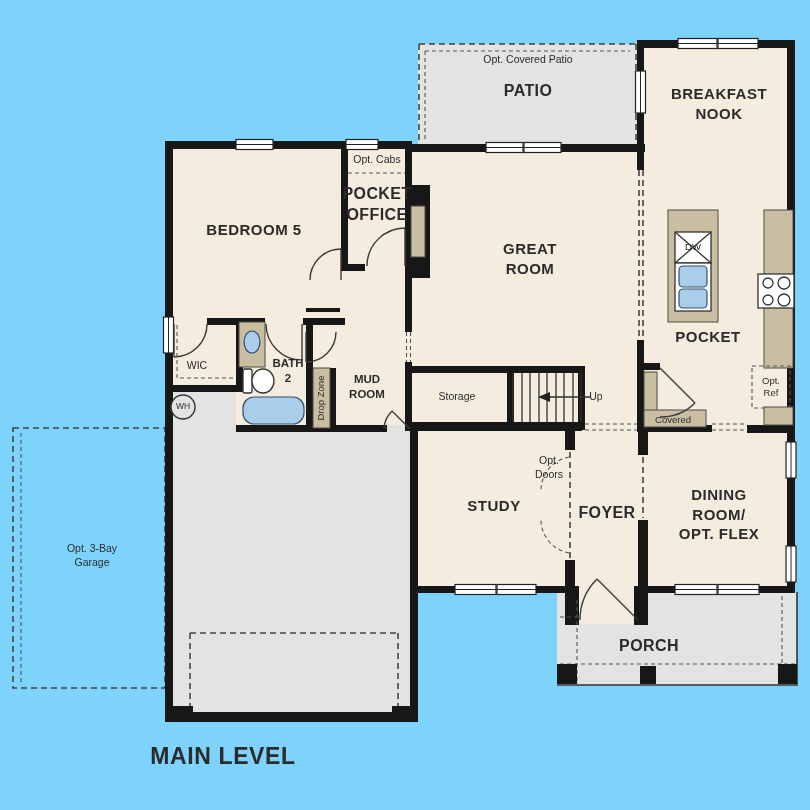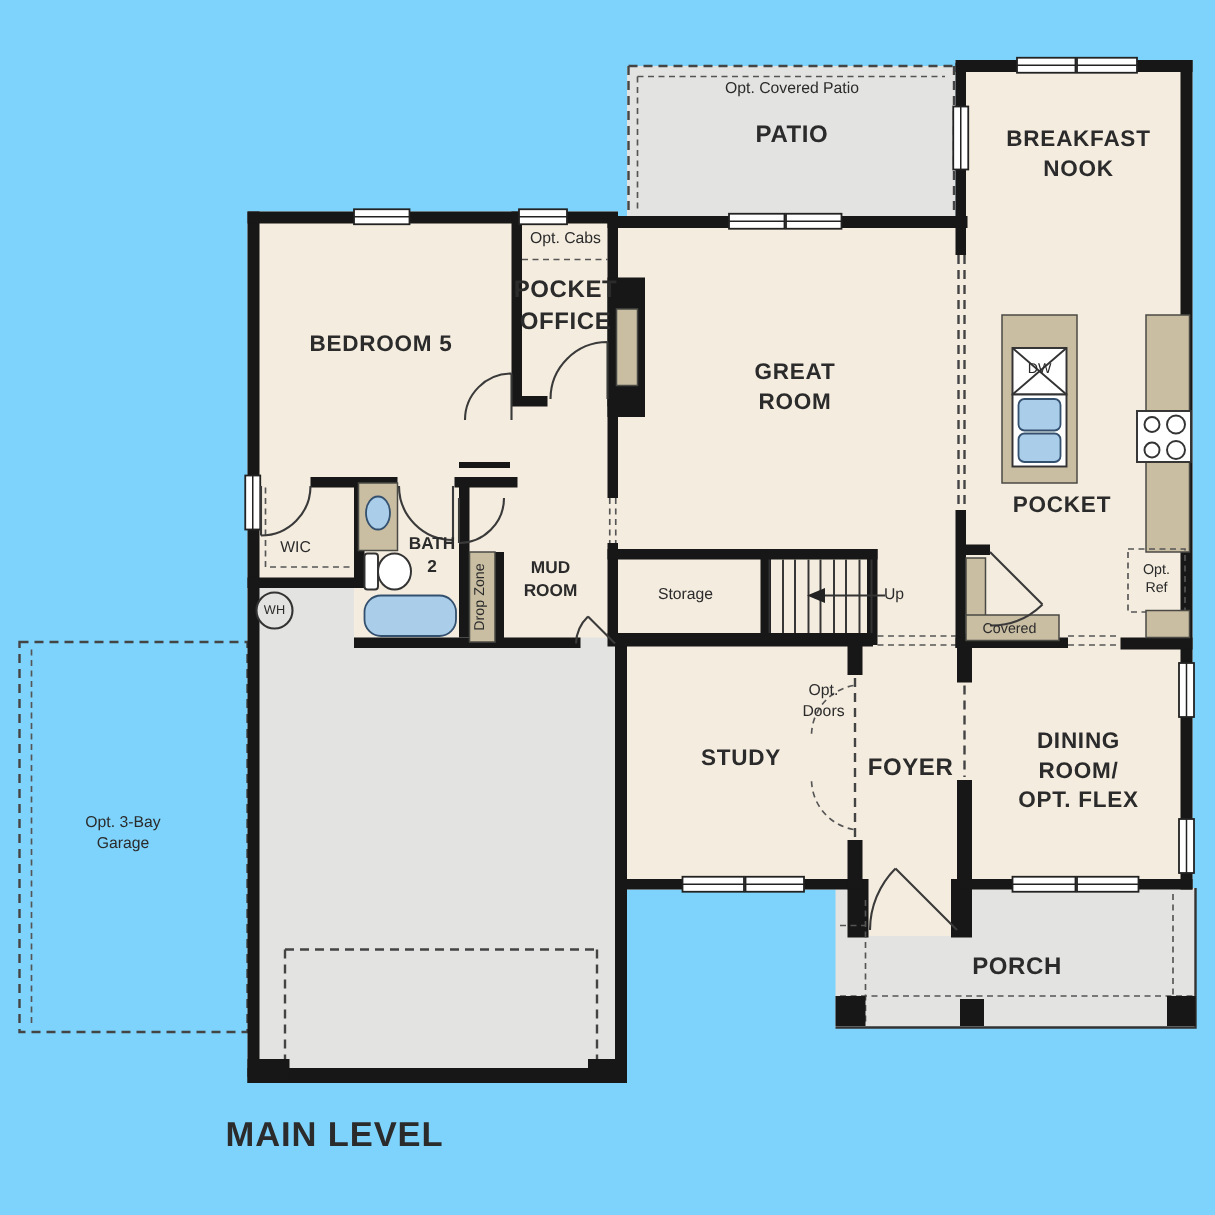"Opt. 3-Bay" div.lbl { left: 82px -> 92px }
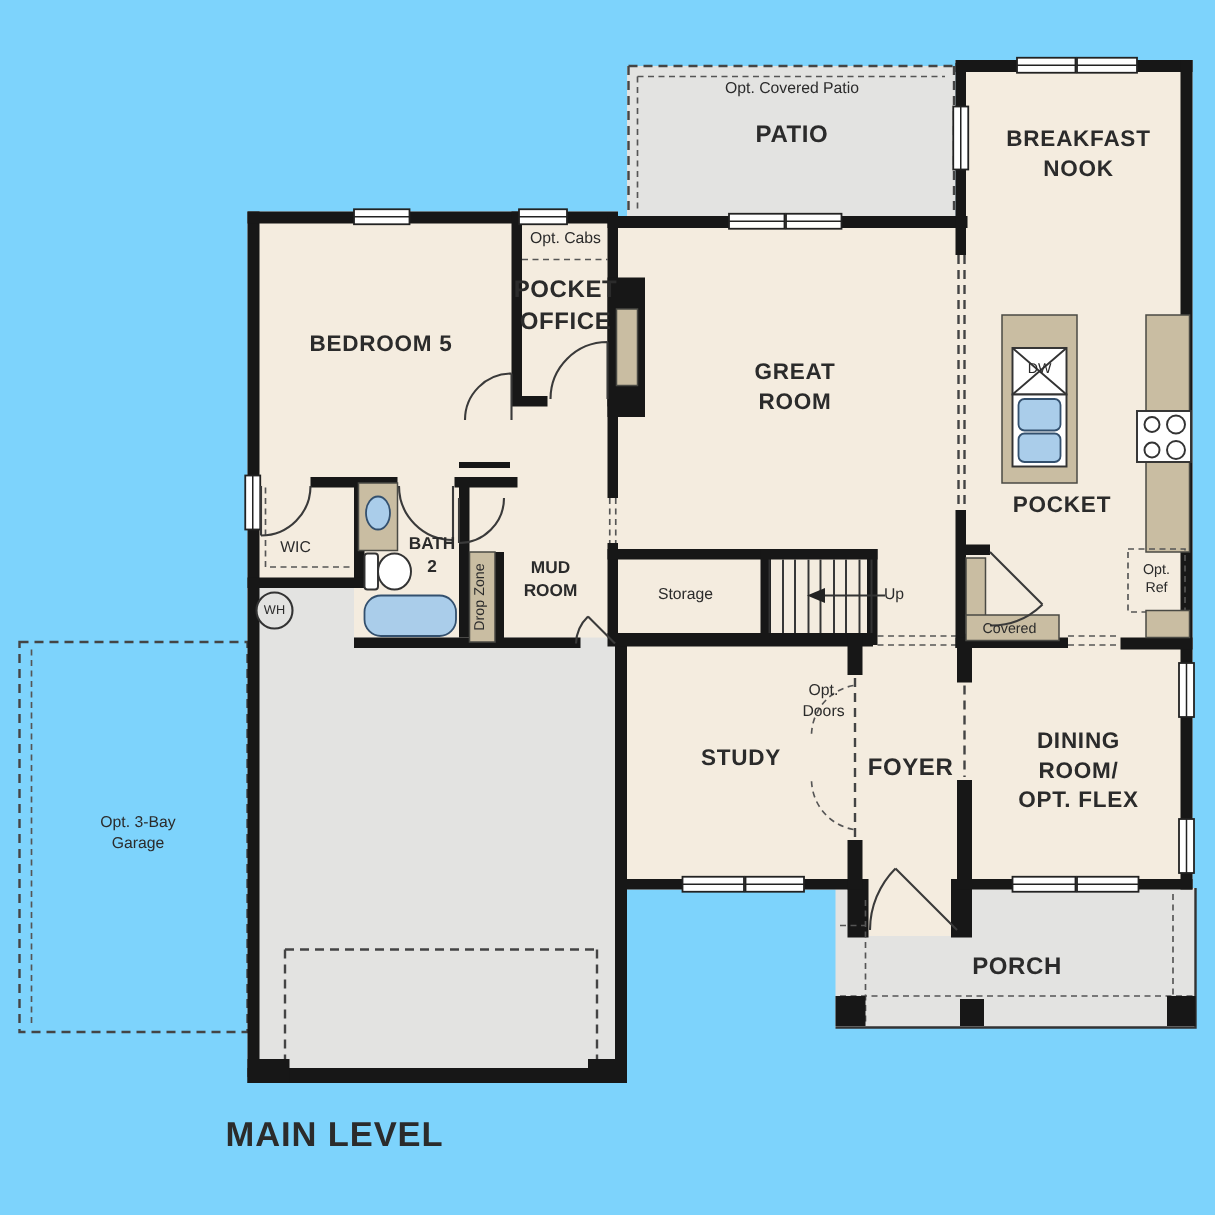"PORCH" div.lbl { left: 678px -> 649px }
